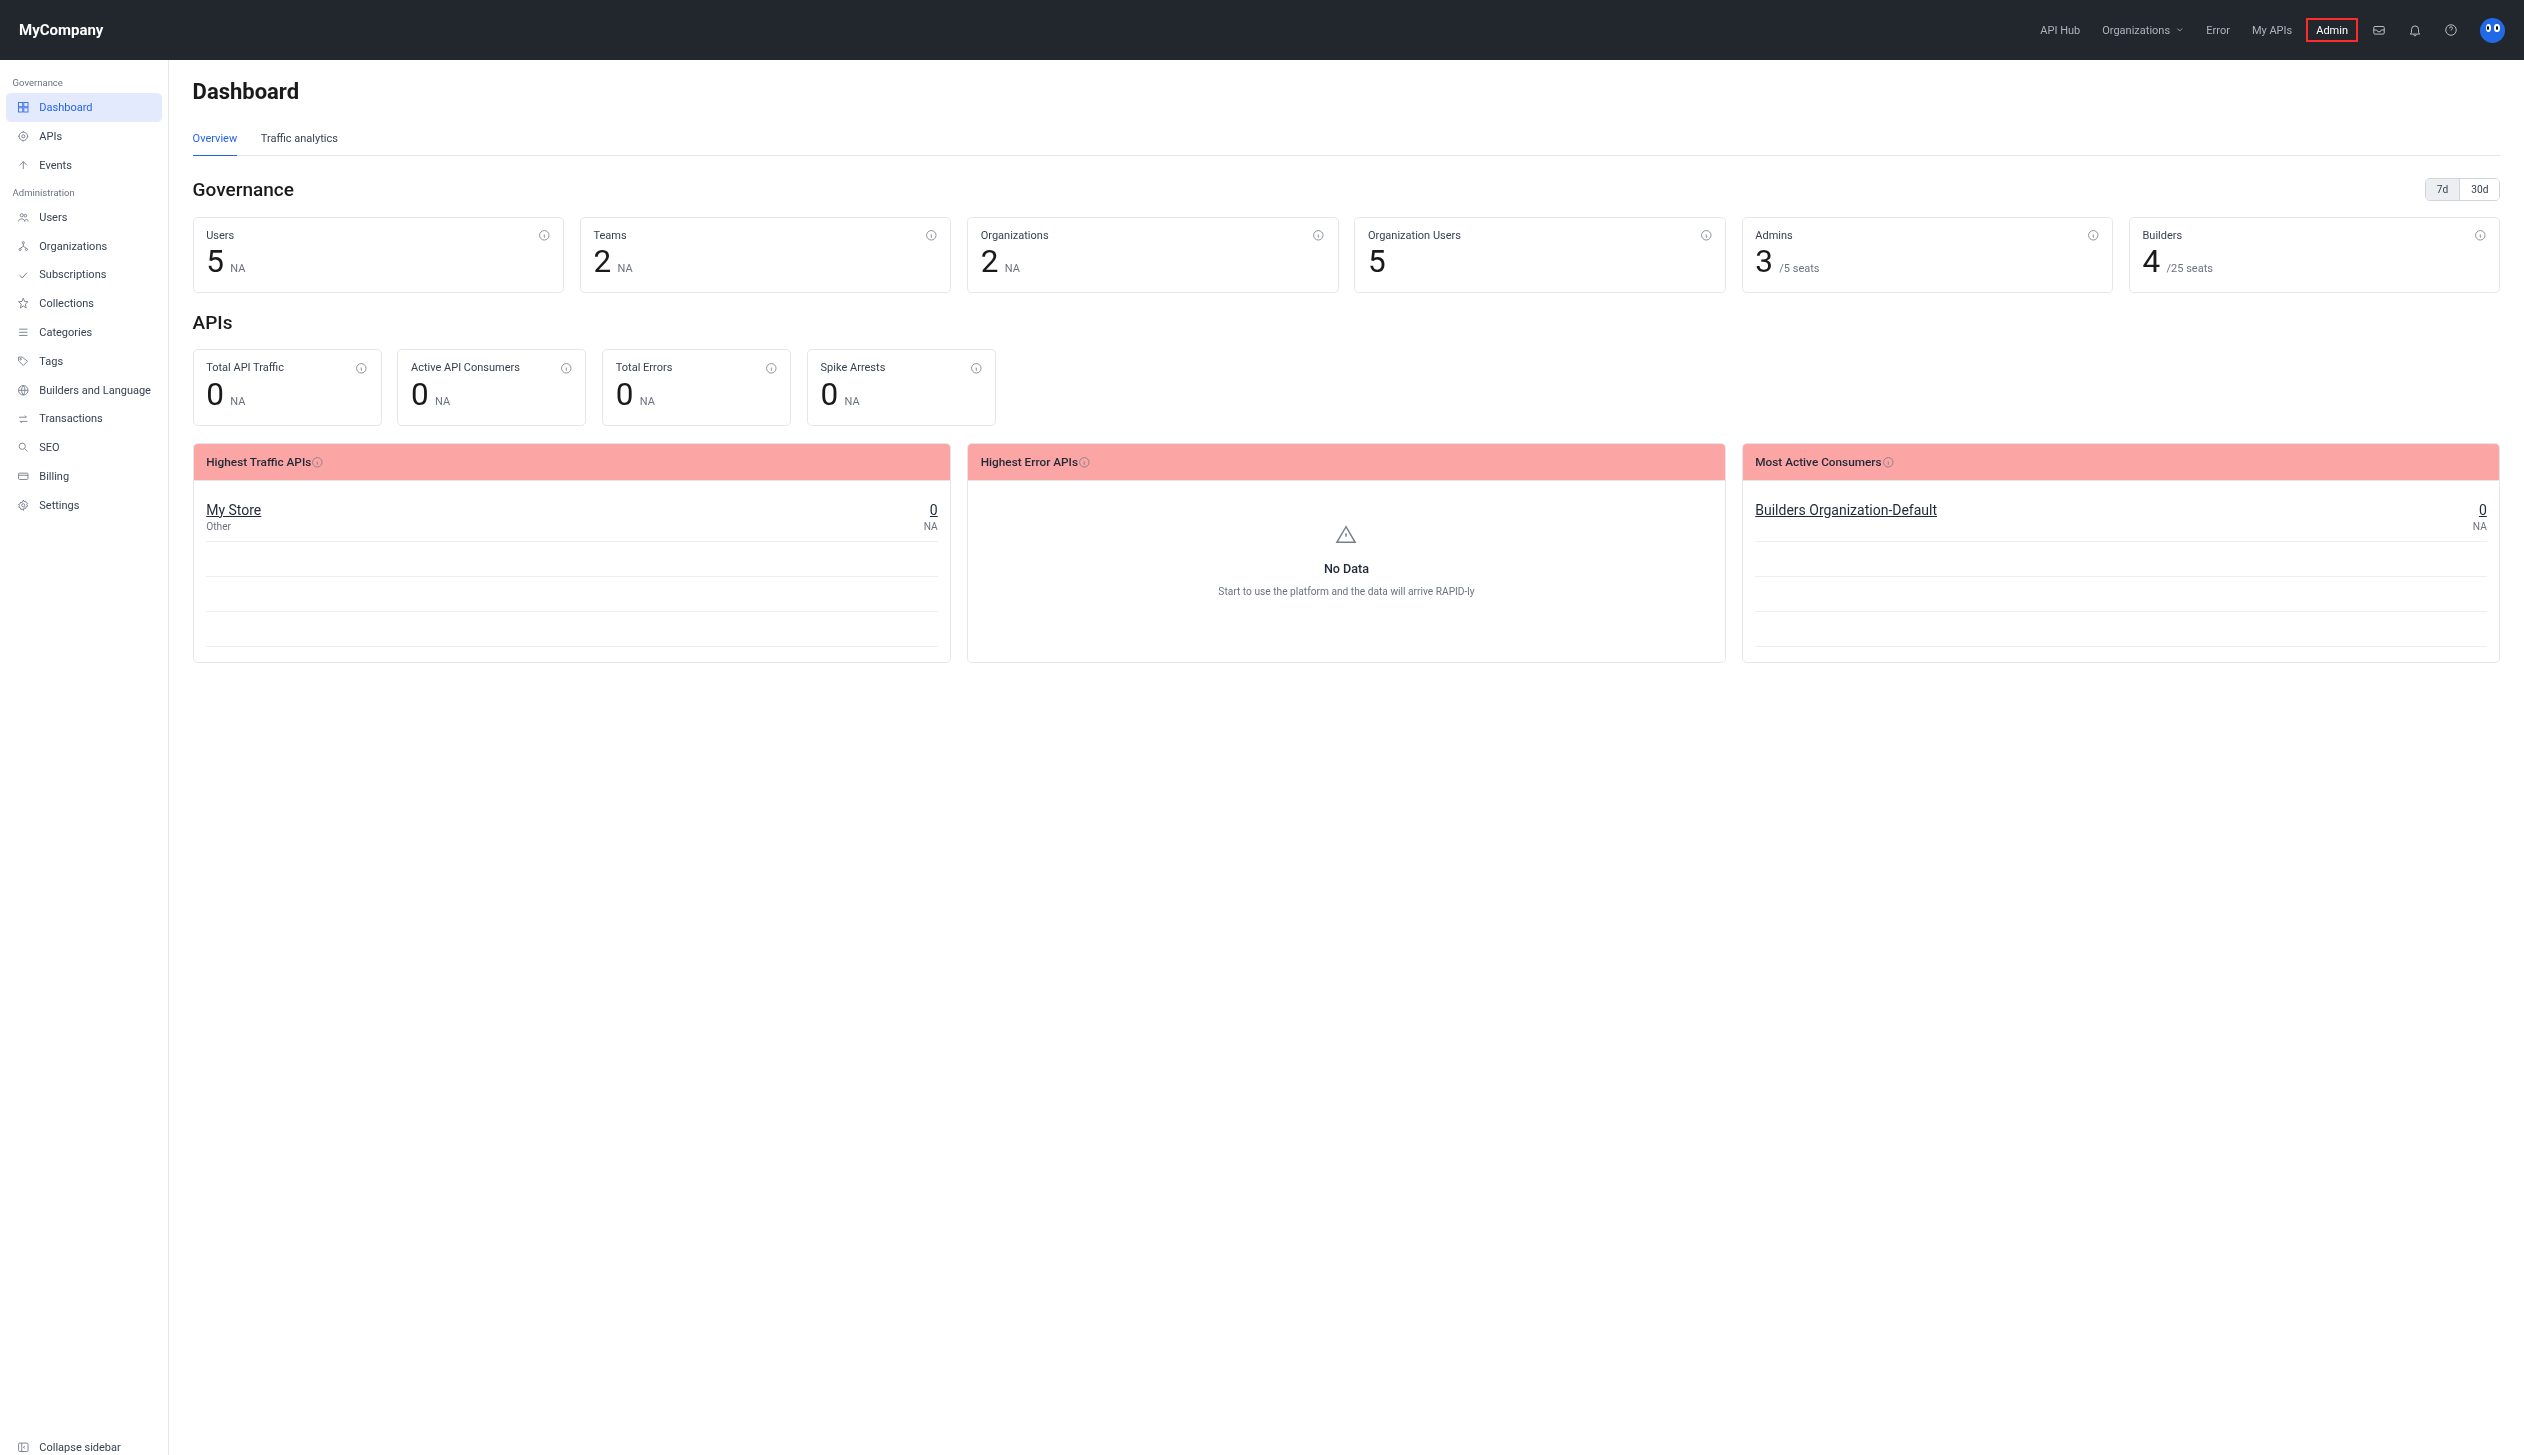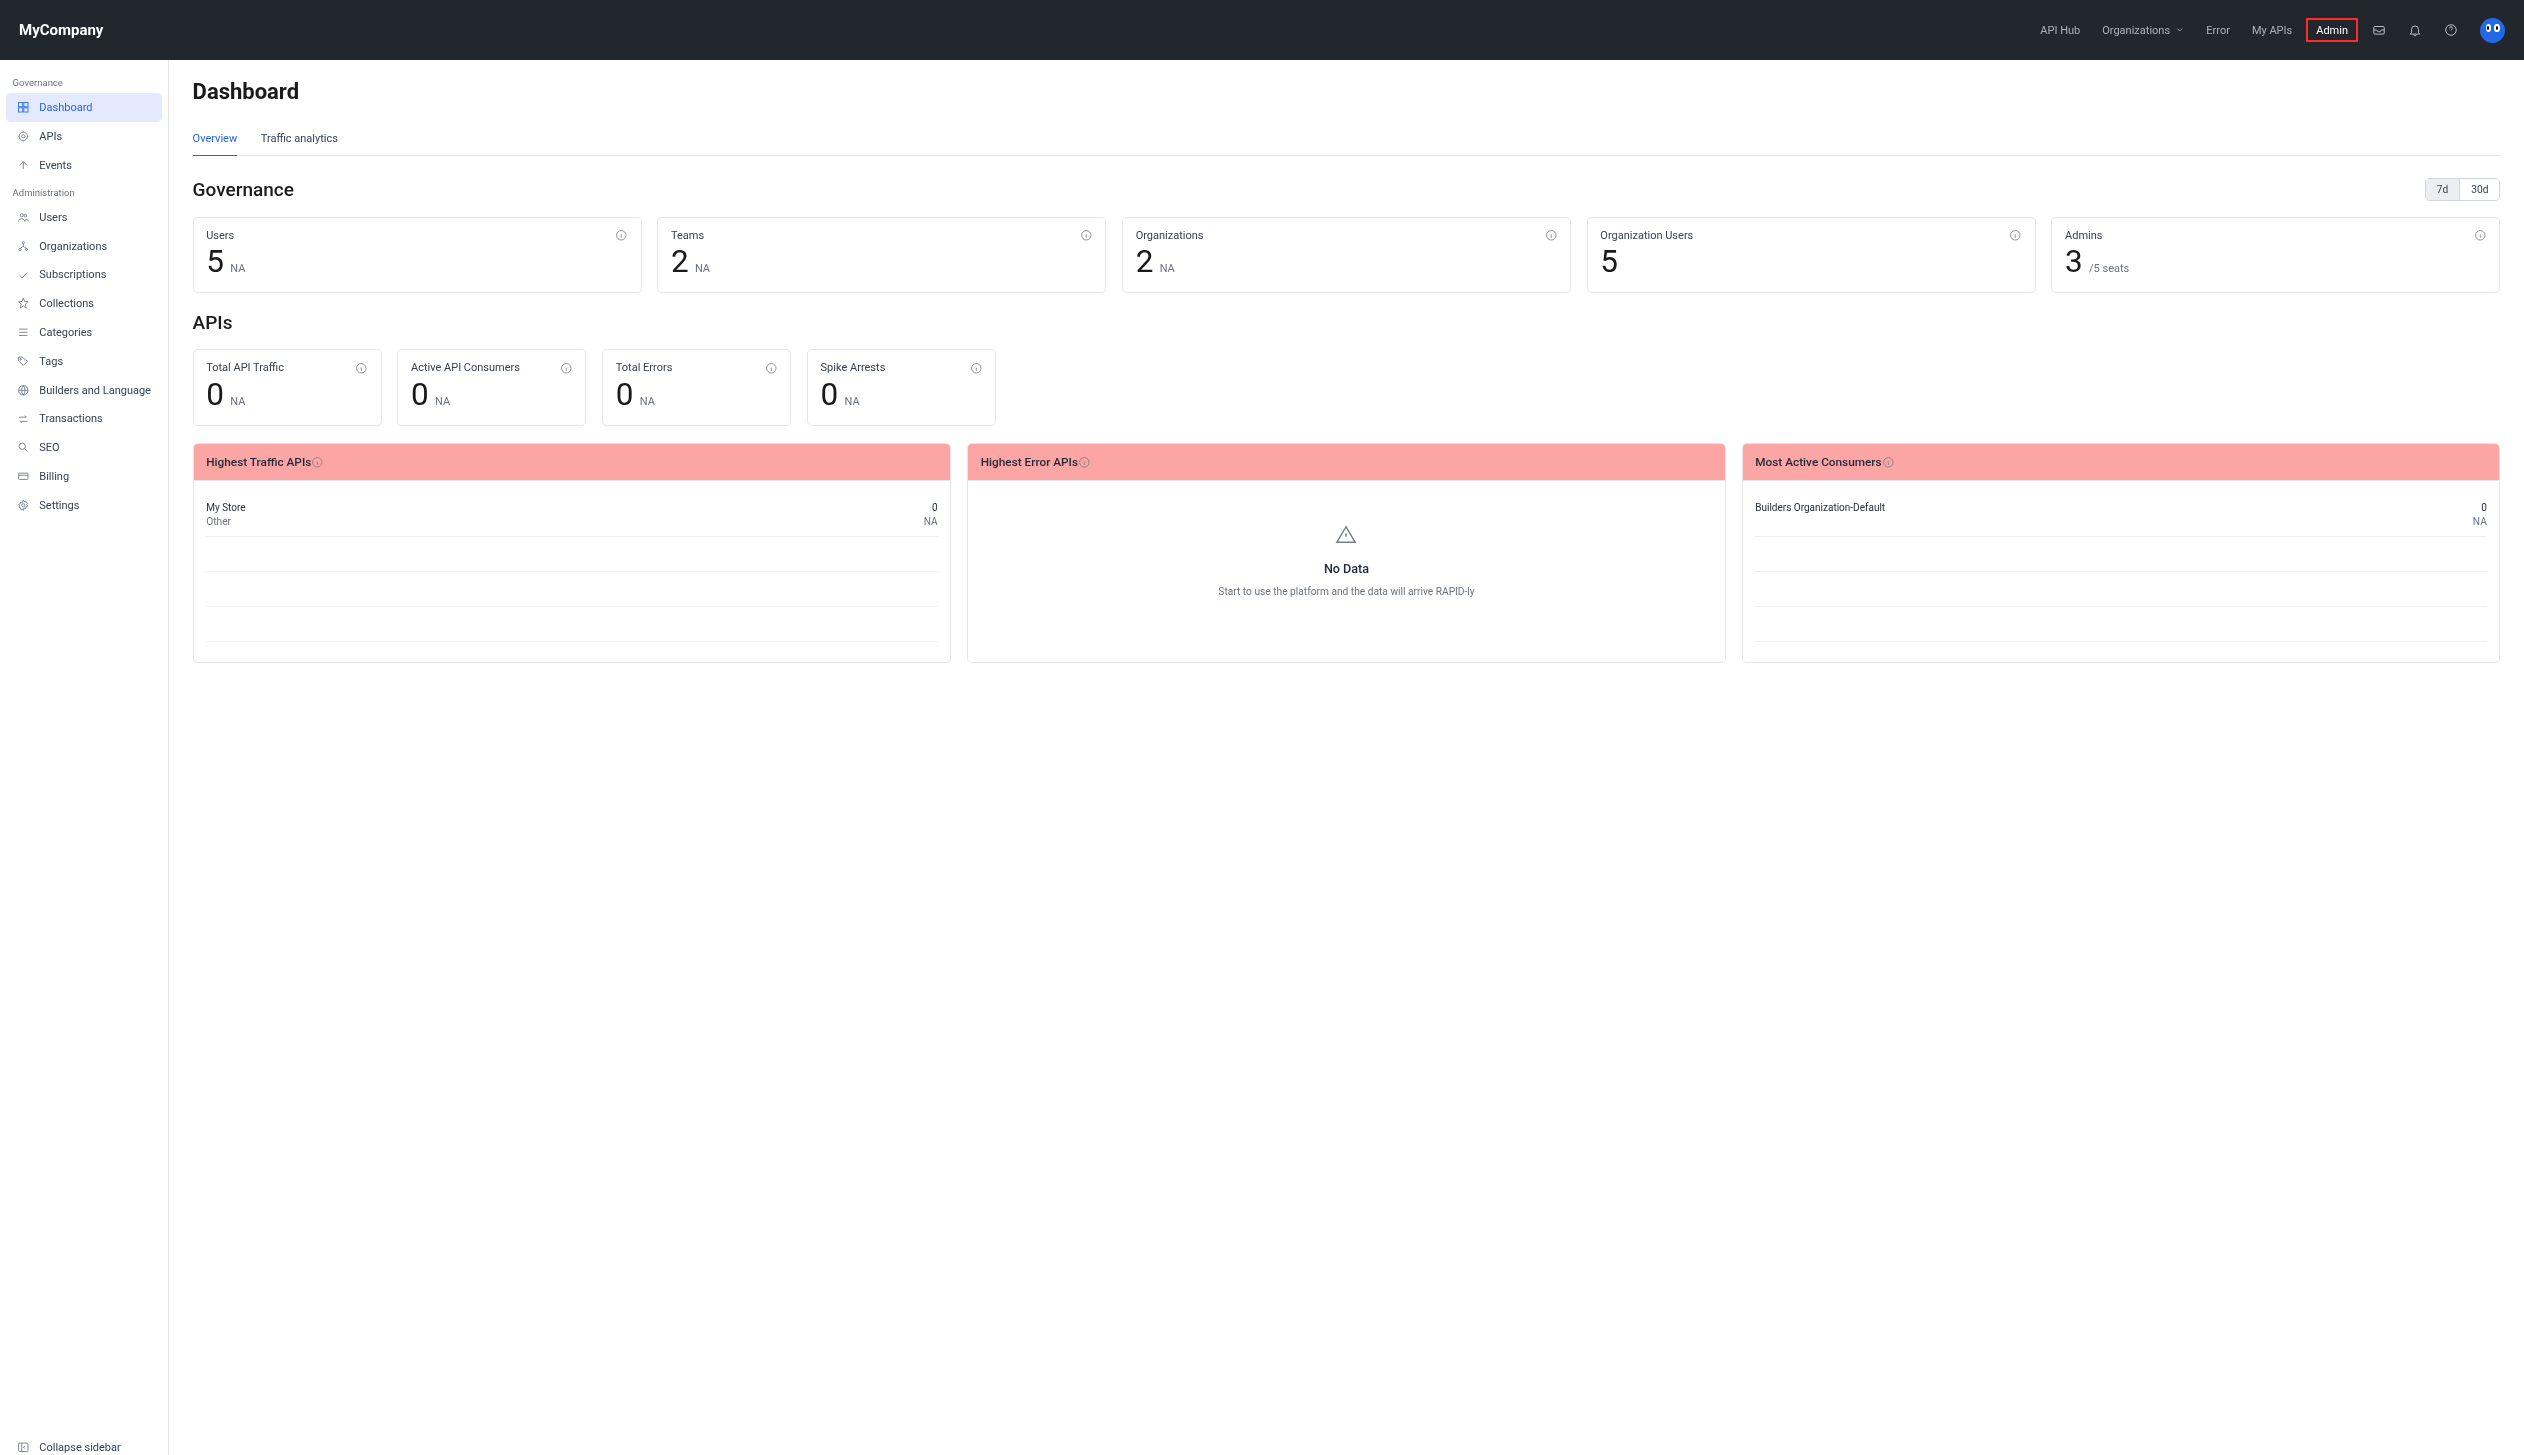"Builders" div.metric-card { html: none -> <div> <div> <div>Builders</div> <div> <svg> <circle></circle> <path></path> </svg> </div> </div> <div> <span>4</span> <span>/25 seats</span> </div> </div> }
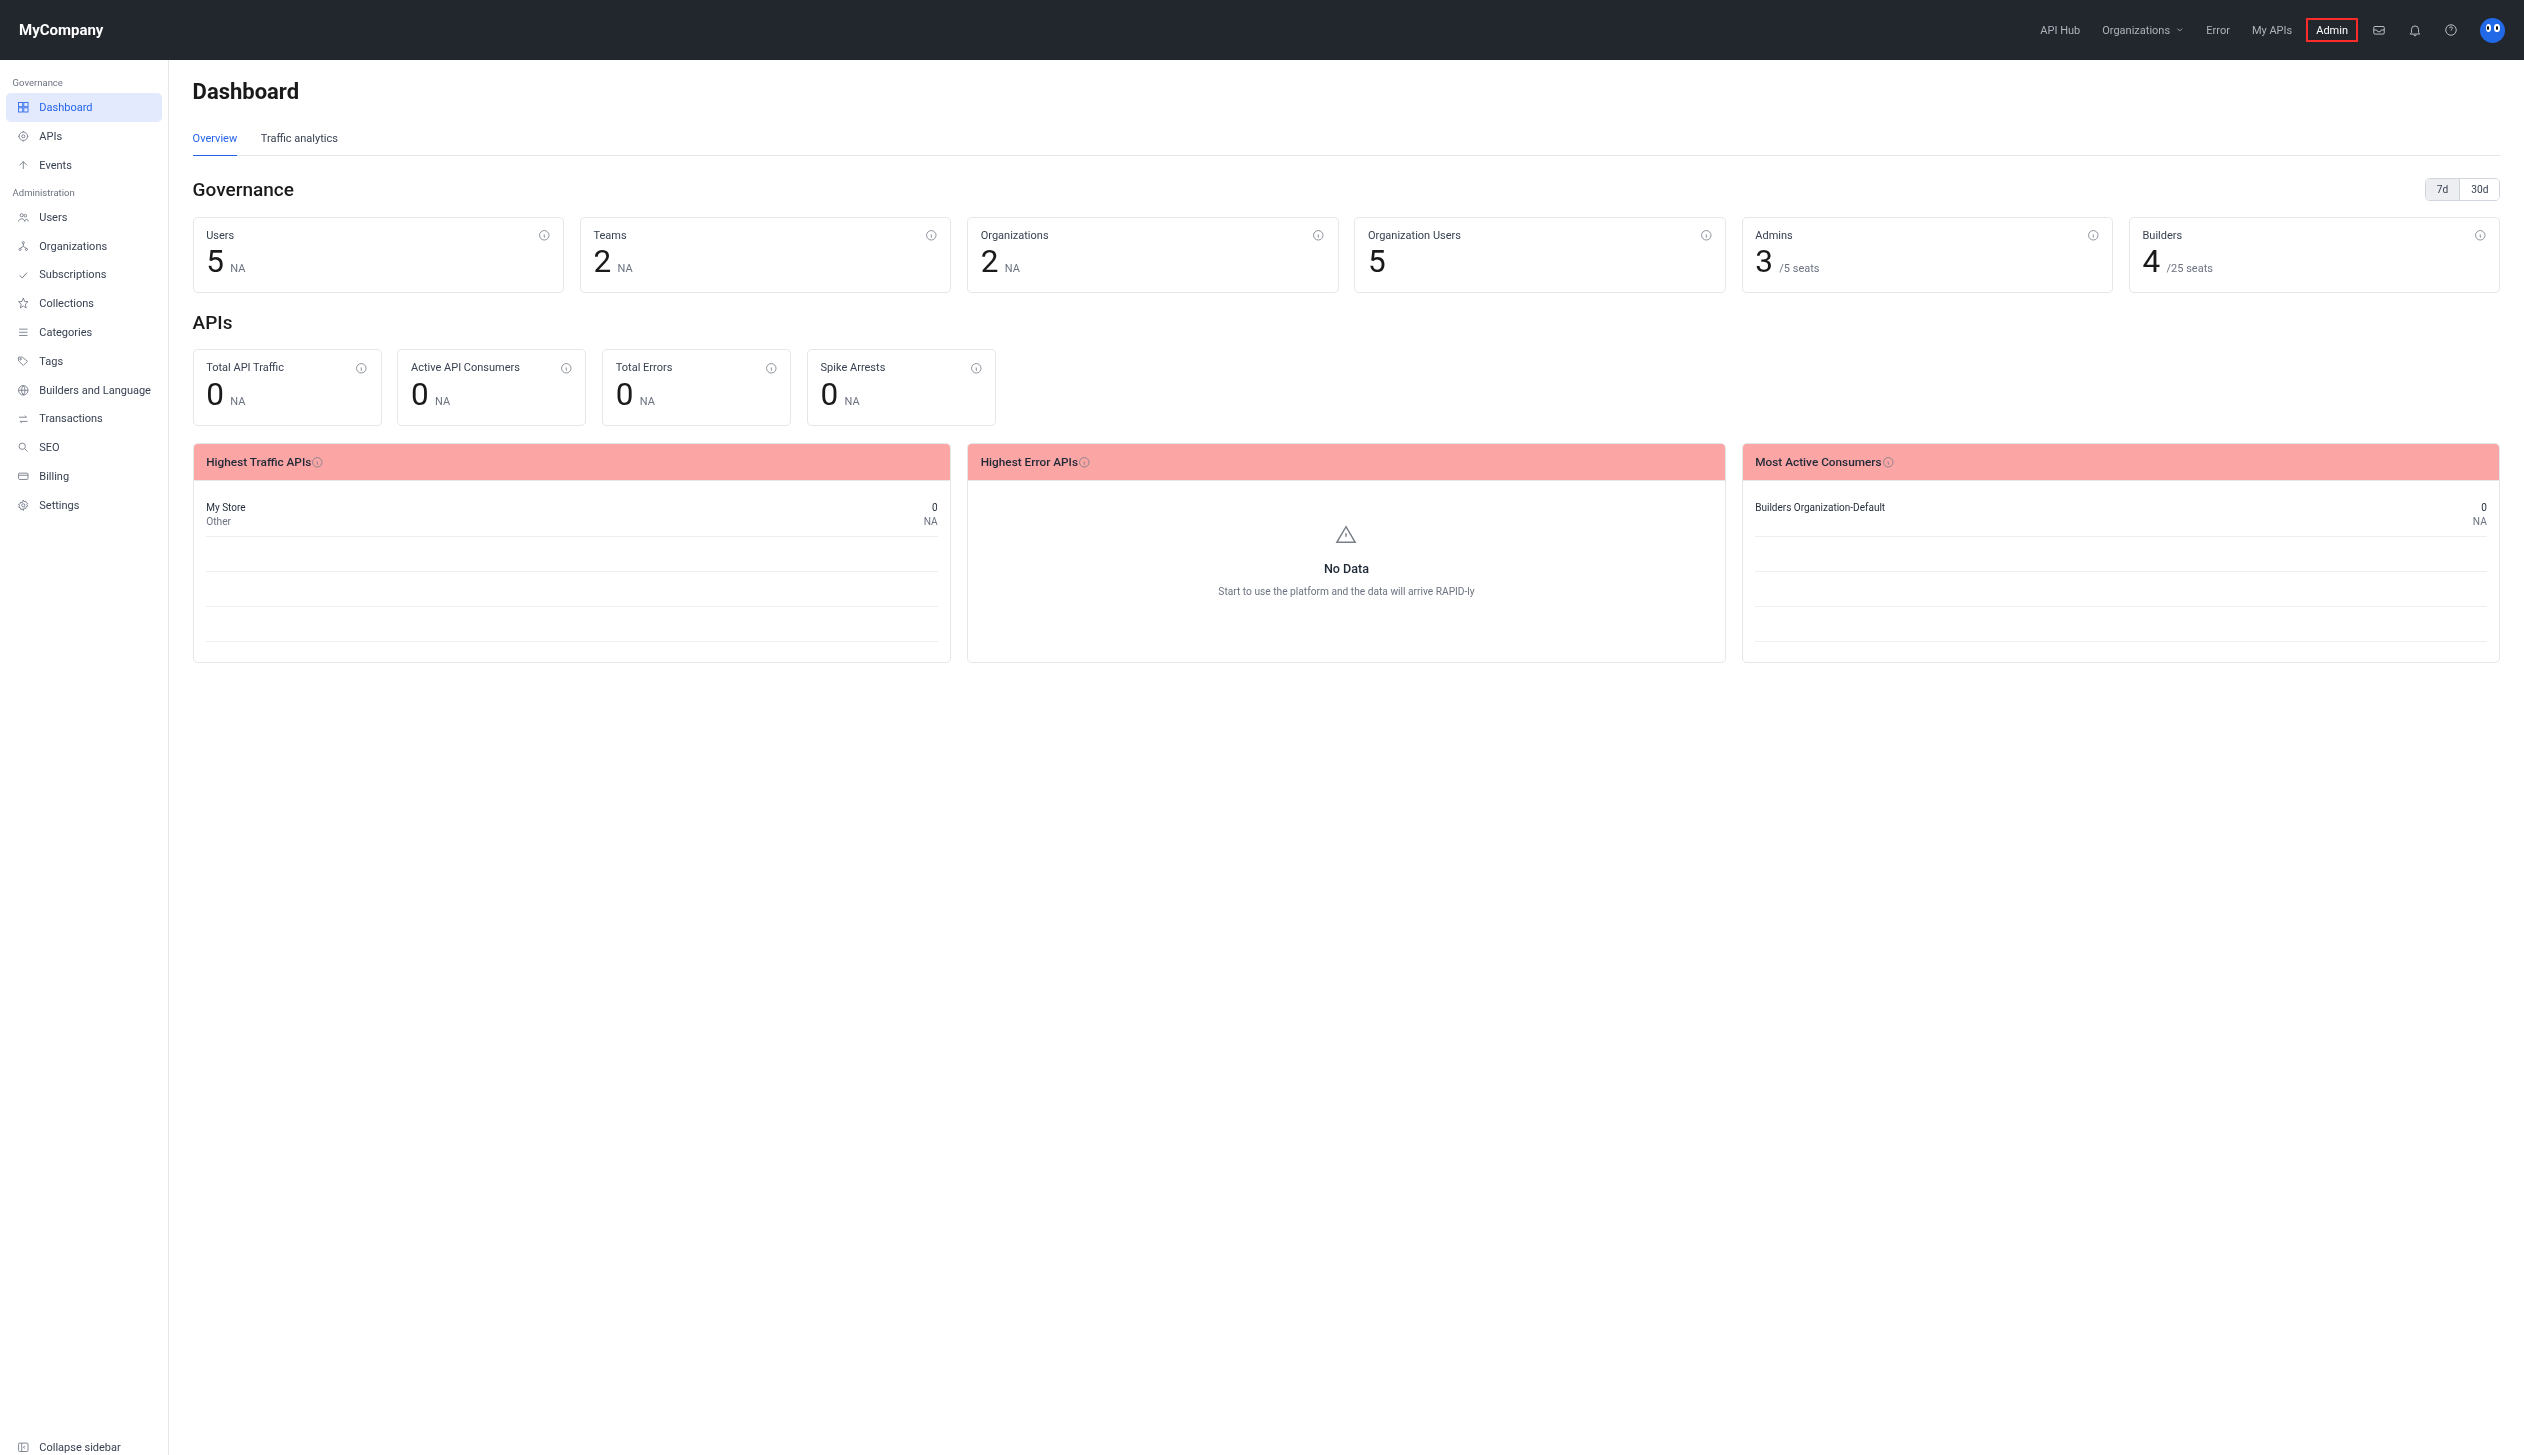"My Store" .list-item-title { font-size: 10px -> 14px; text-decoration: none -> underline }
